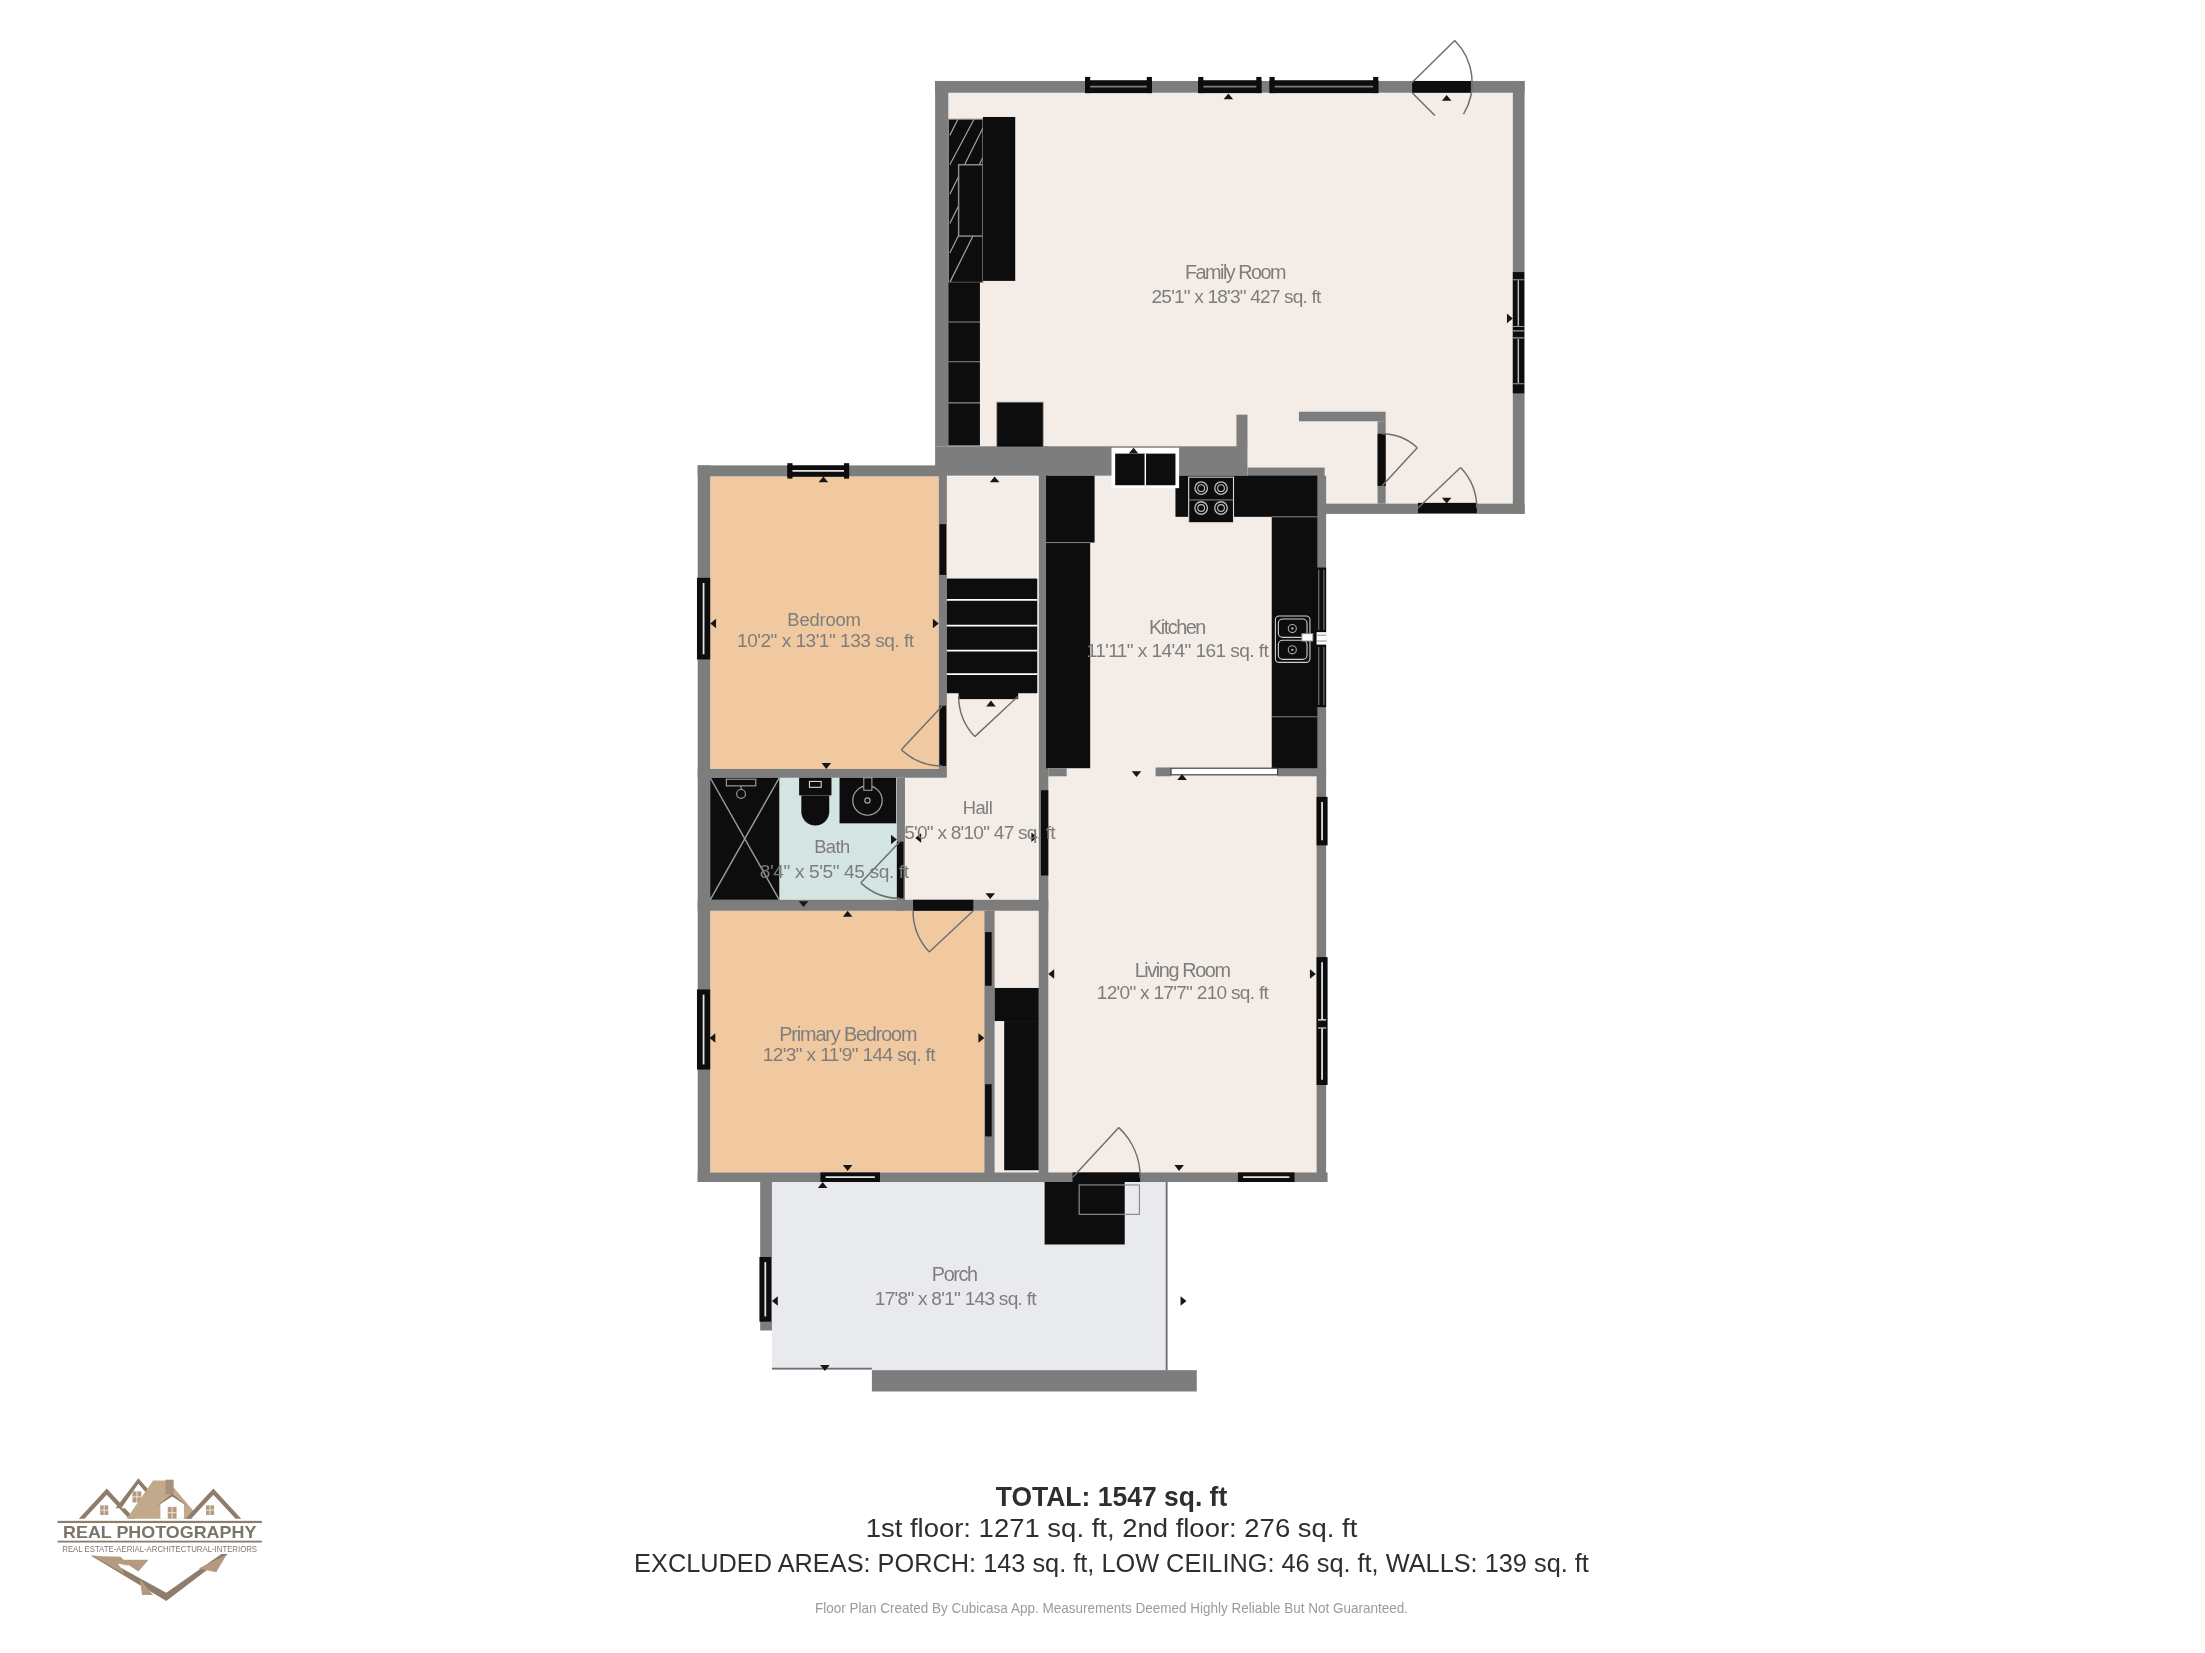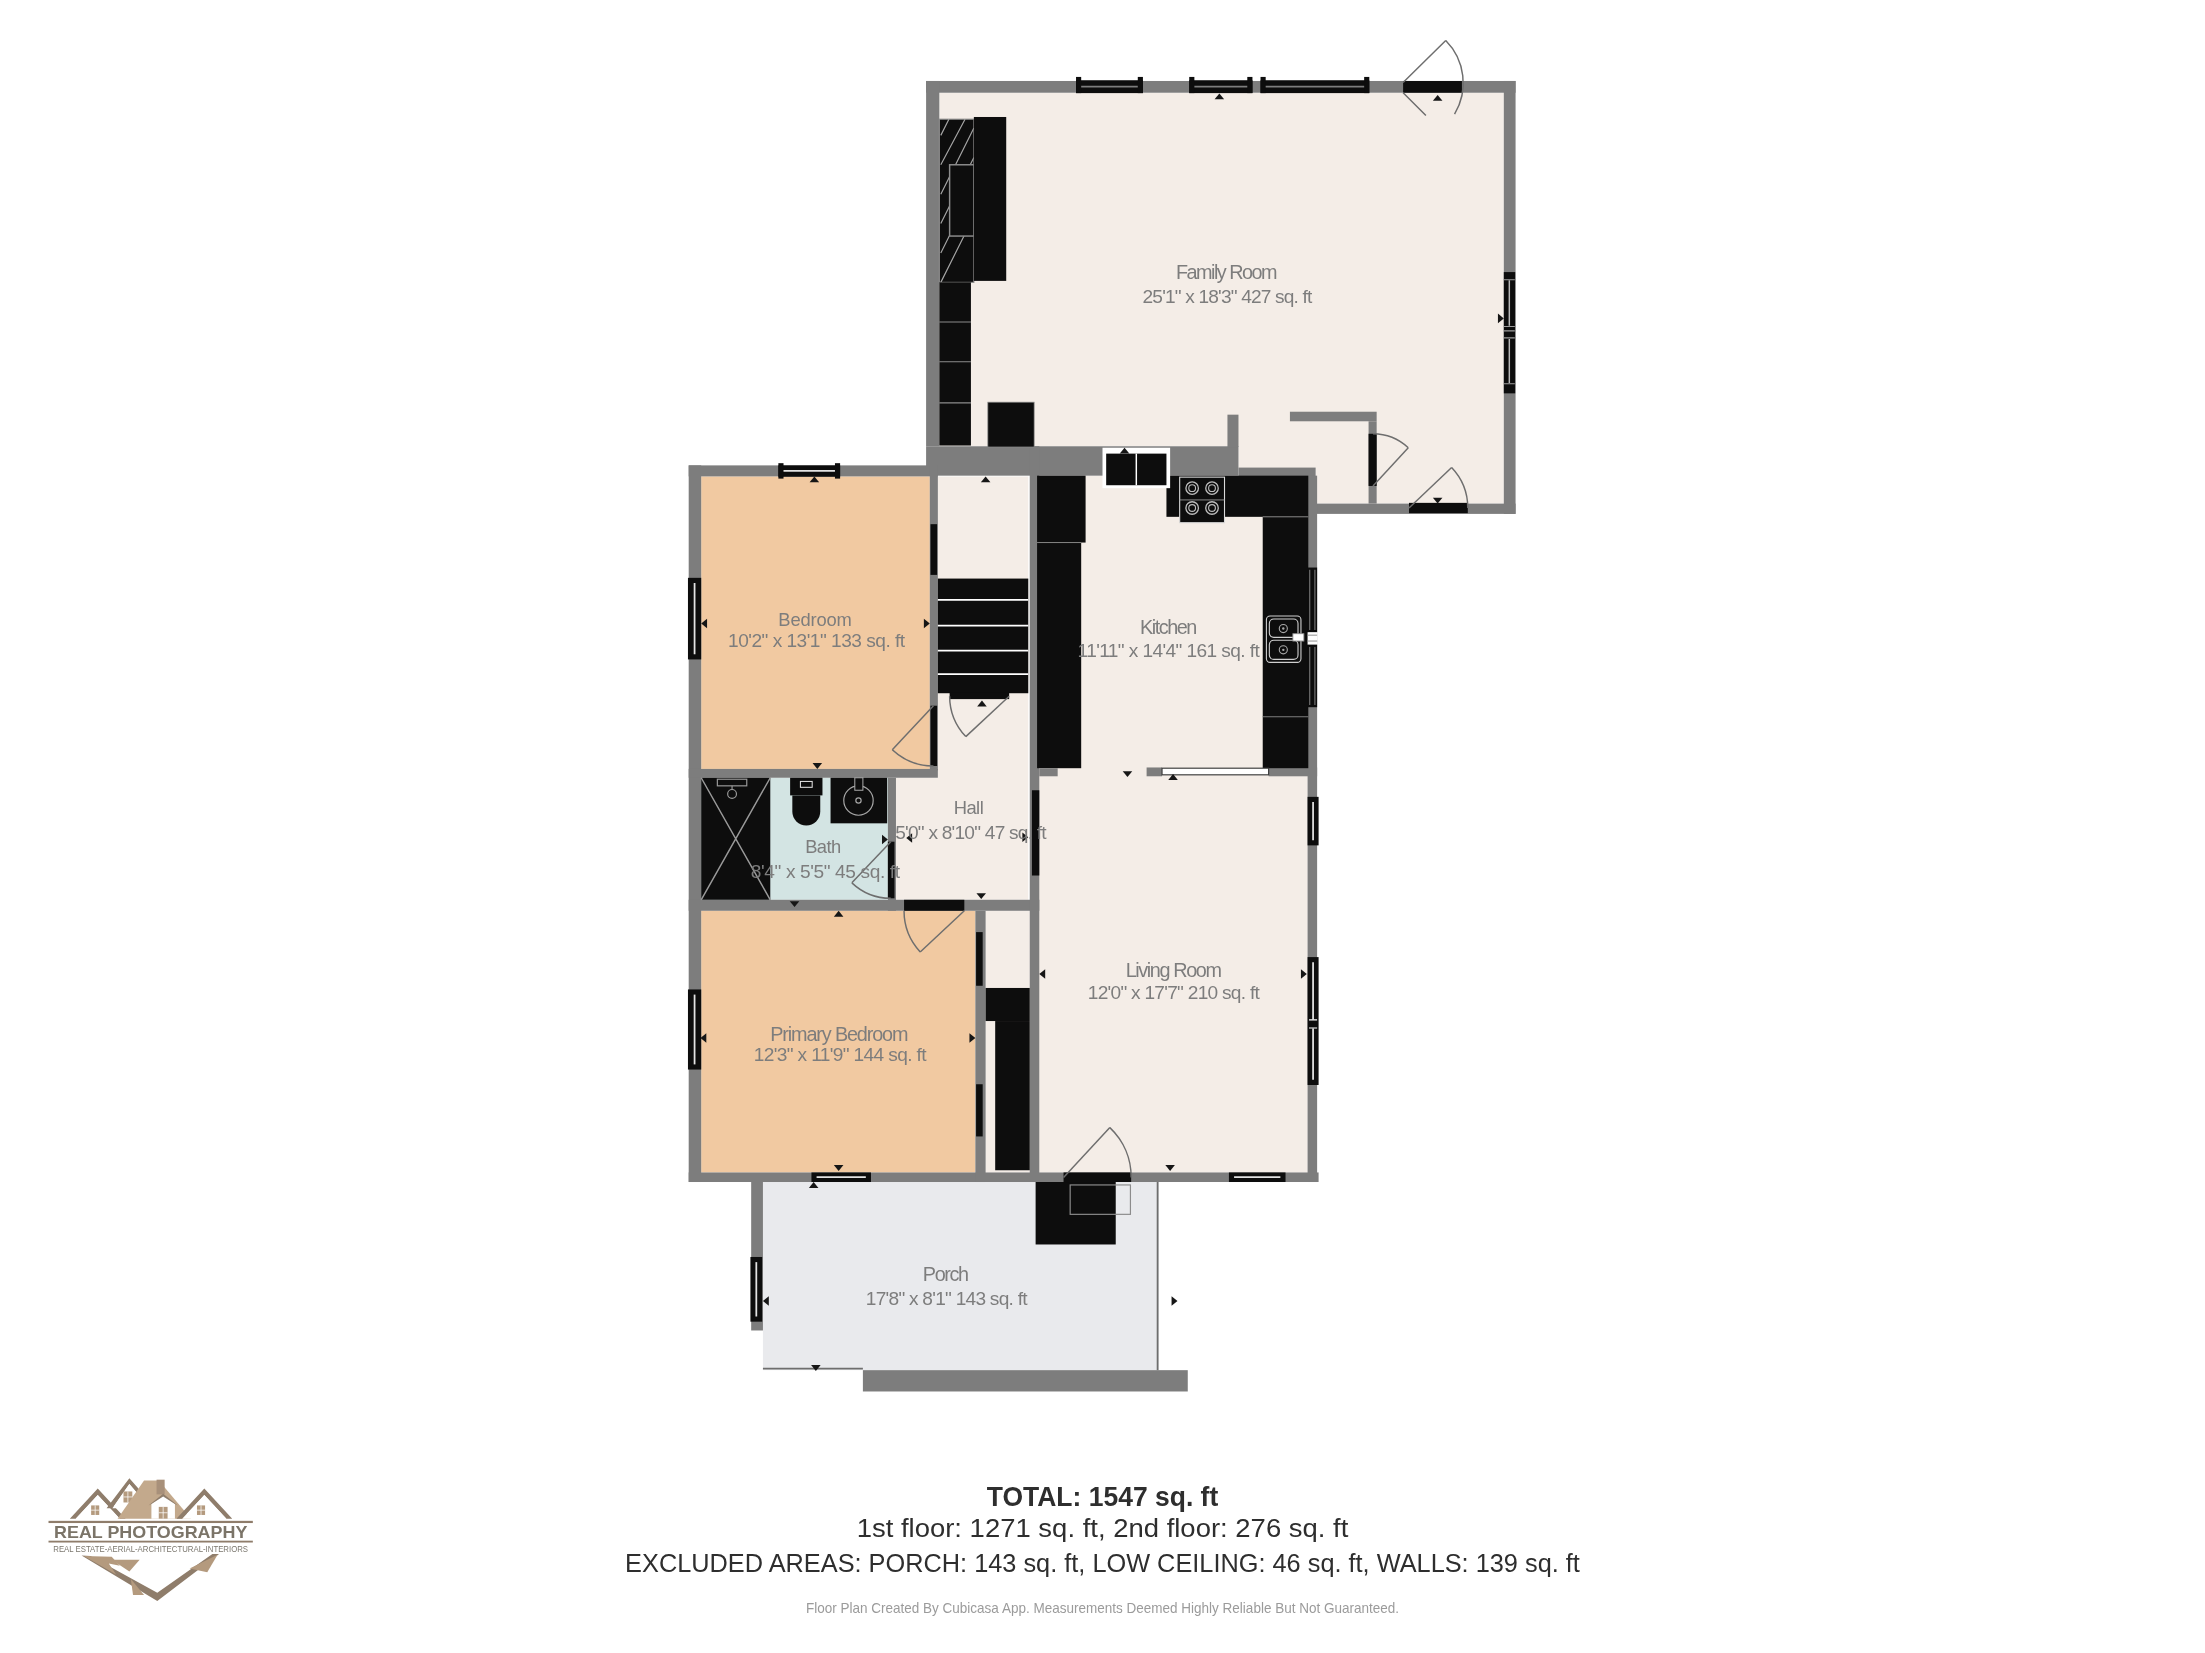"Family Room" .page { padding-left: none -> 9px }
